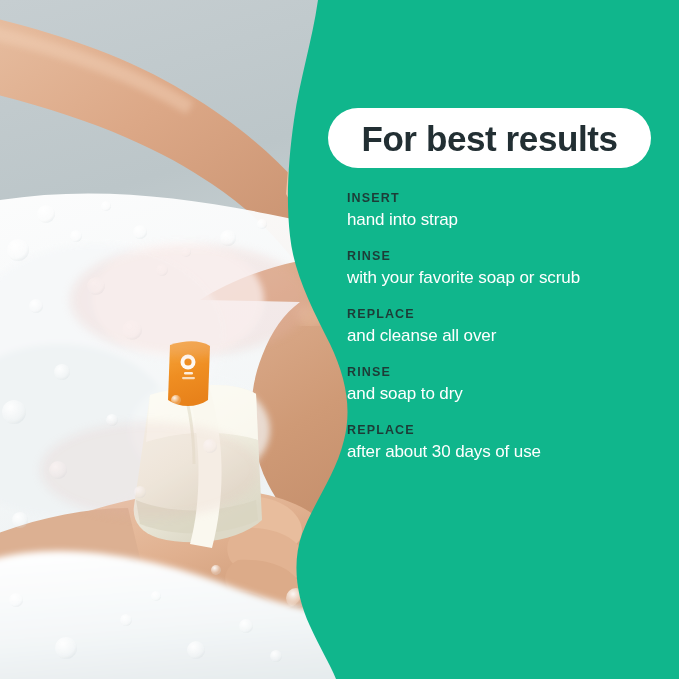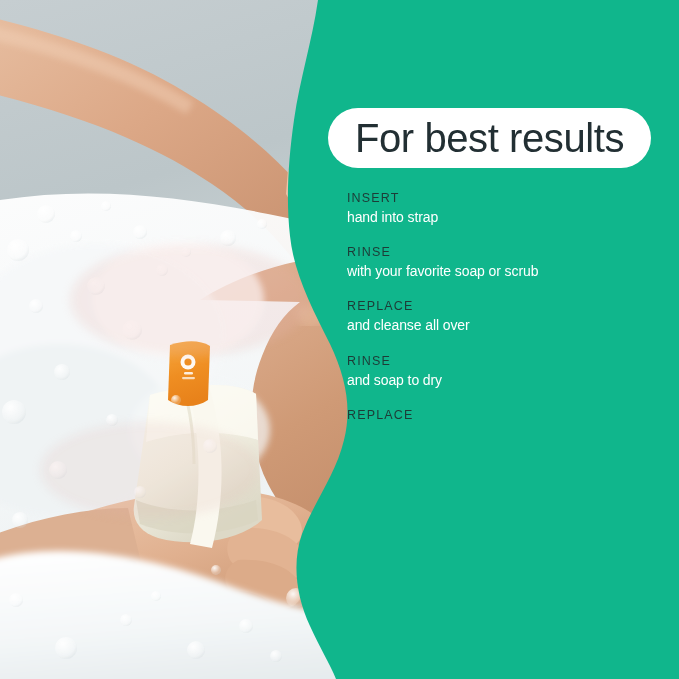"For best results" #title-text { font-size: 40px -> 35px; font-weight: 400 -> 700 }
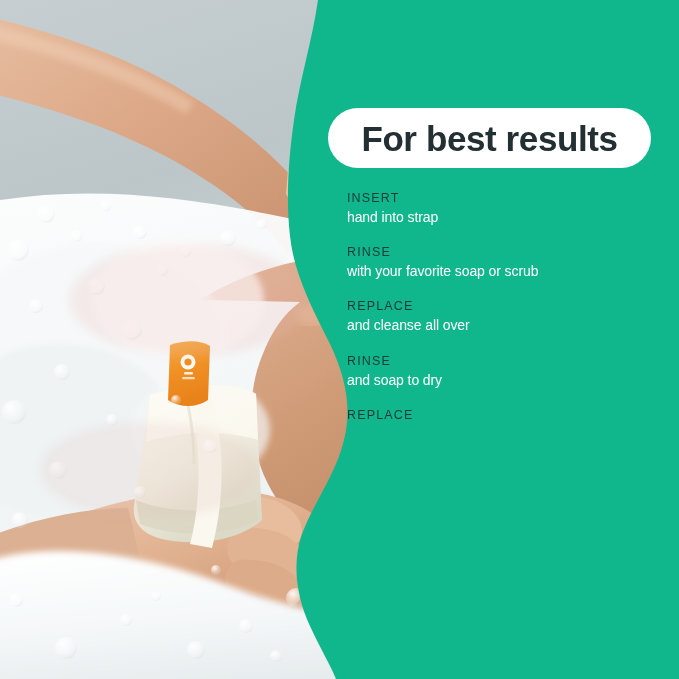"INSERT" .step-label { font-weight: 400 -> 700 }
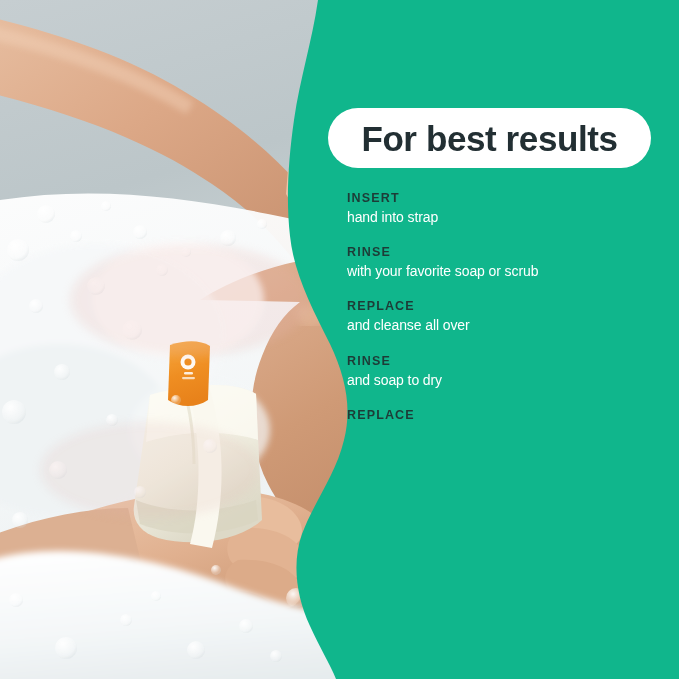"hand into strap" .step-desc { font-size: 14px -> 17px }
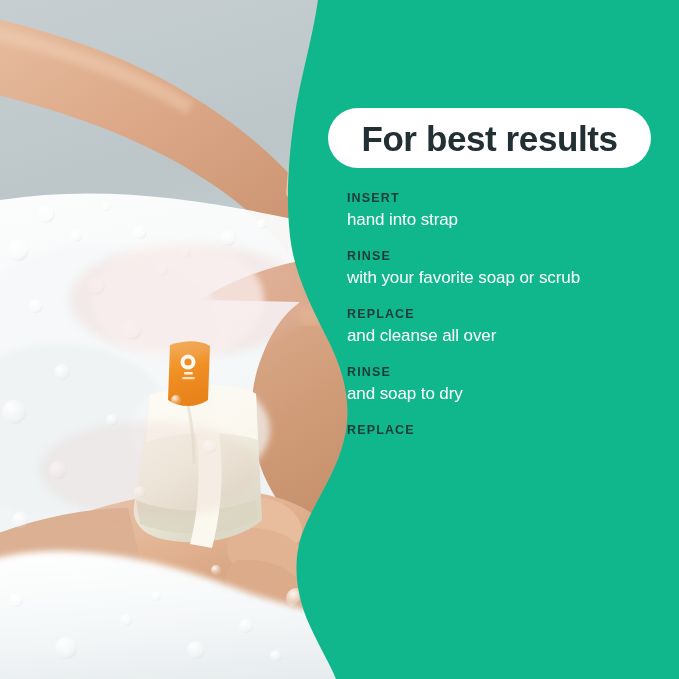"after about 30 days of" div.step-desc { html: none -> <div>after about 30 days of use</div> }
